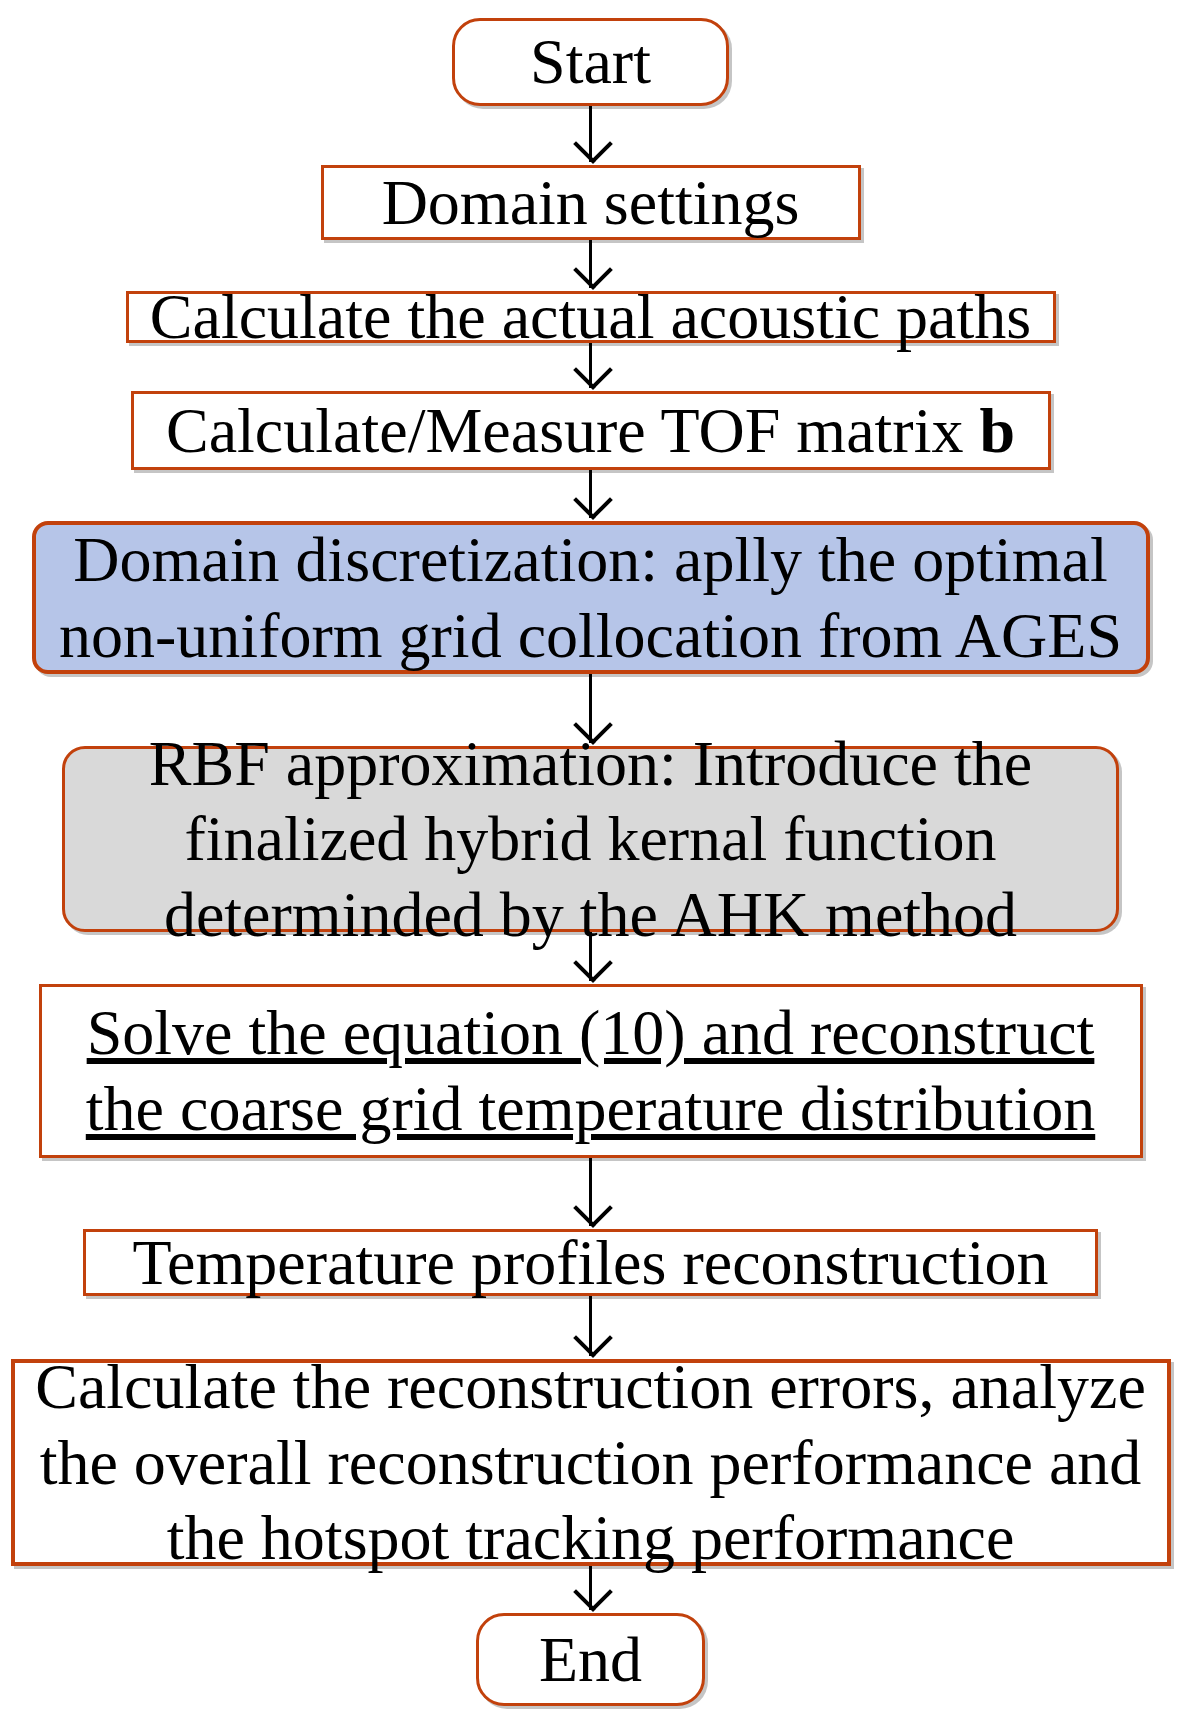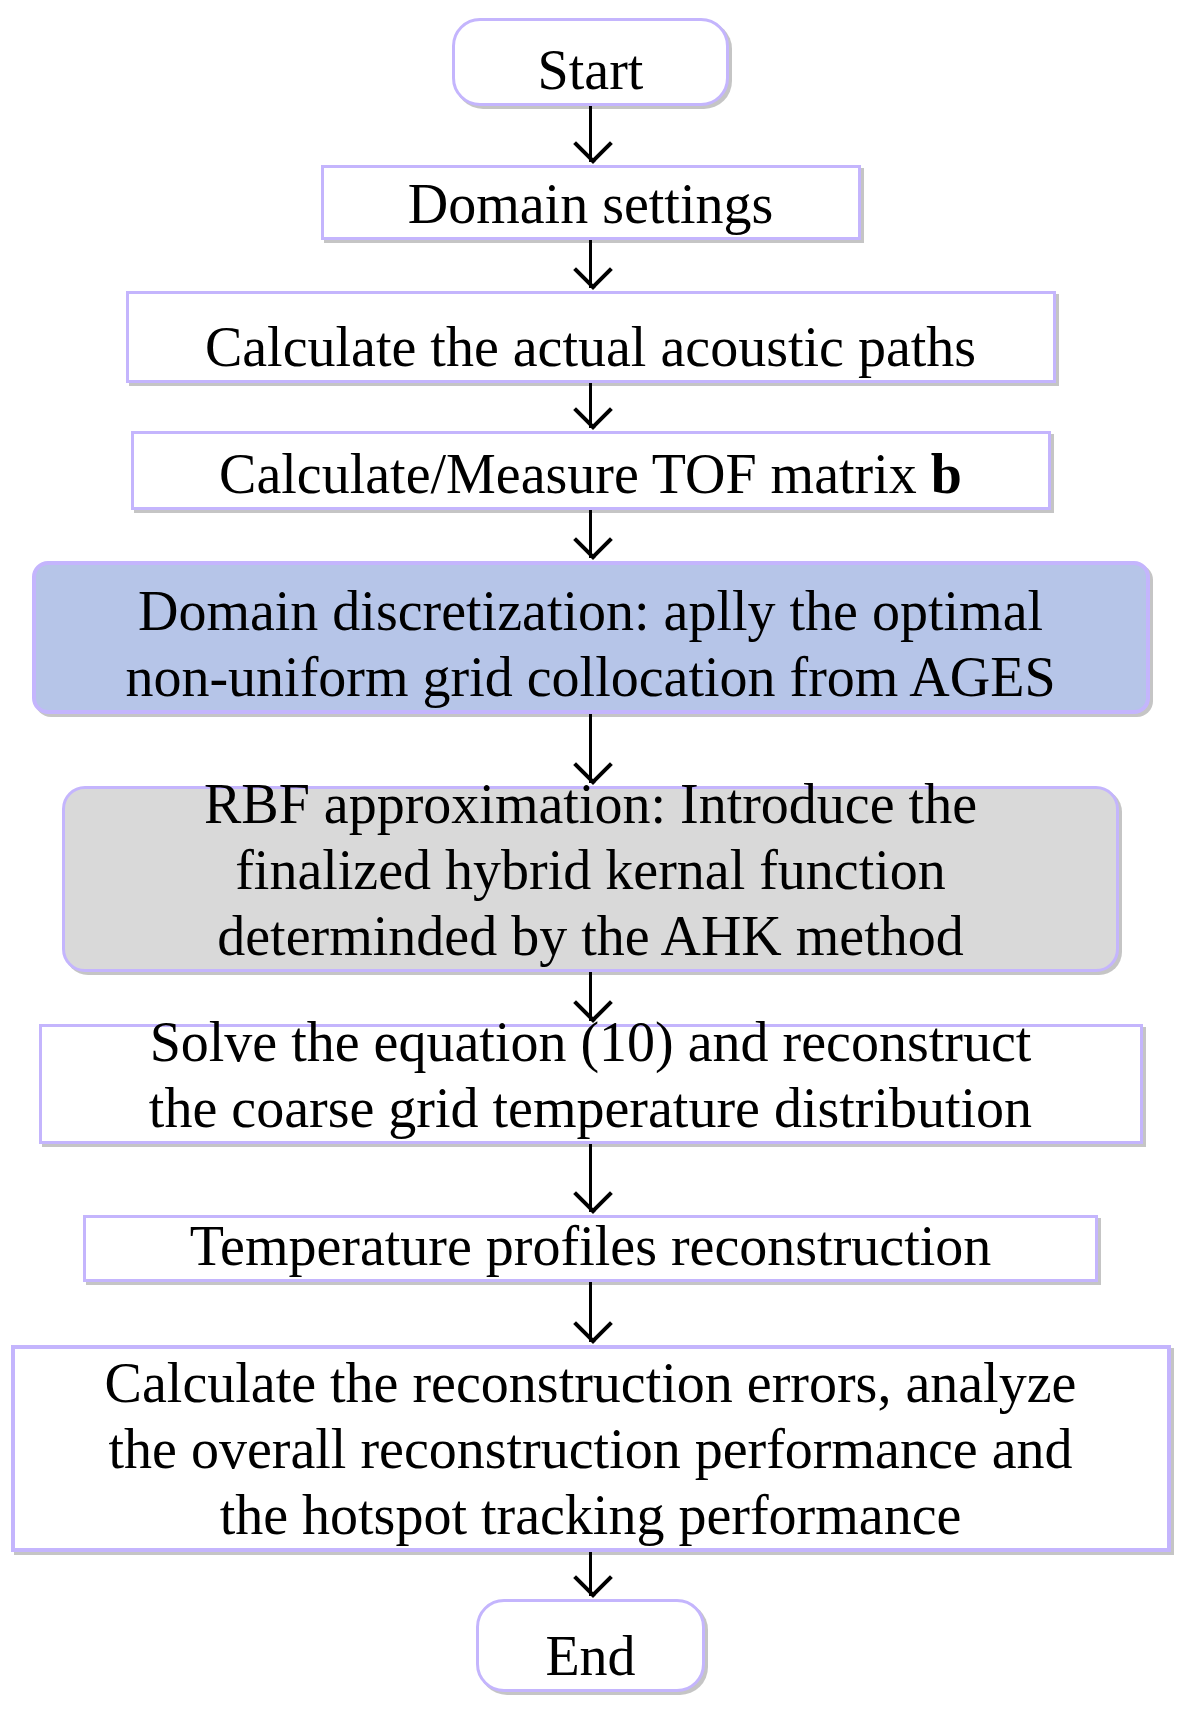"Start" .node { align-items: flex-end -> center; border: 3px solid #c4b5fd -> 3px solid #c2410c; font-size: 56px -> 64px }
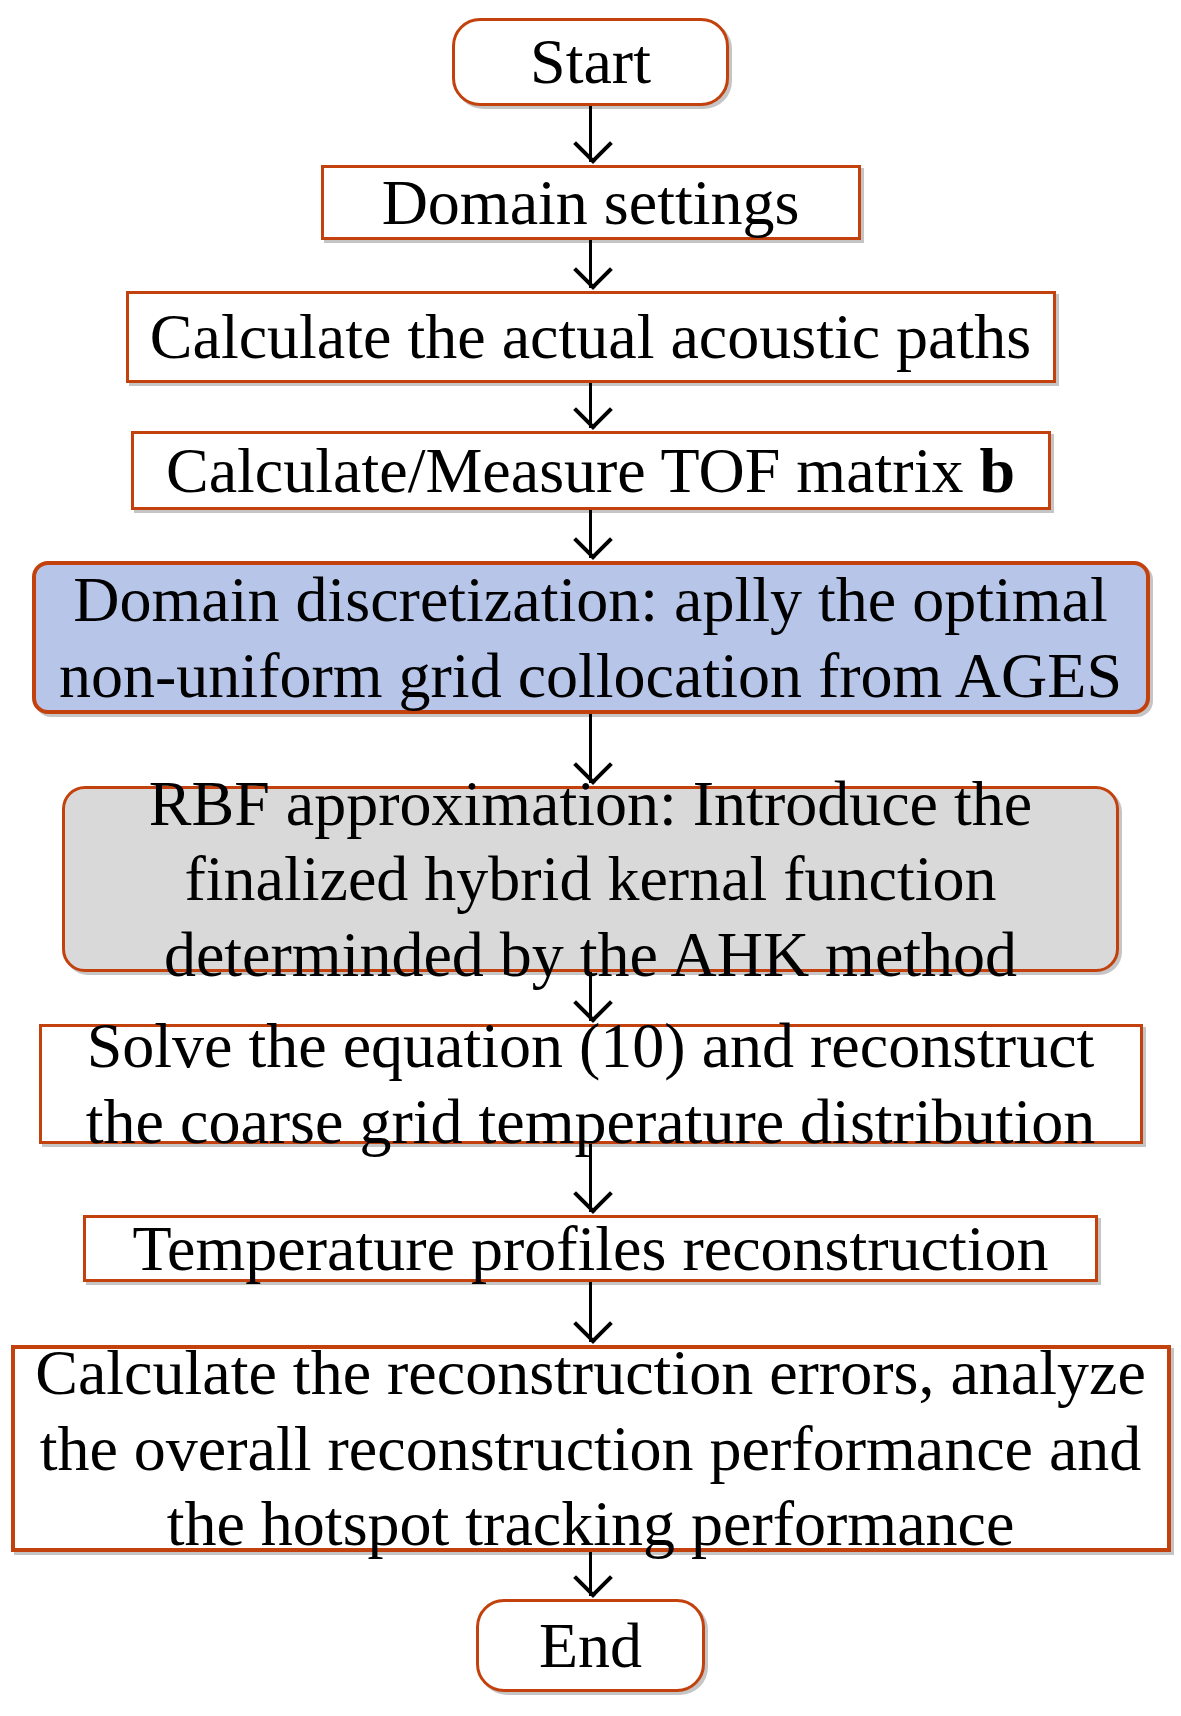"Calculate the actual acoustic paths" .n2 { height: 92px -> 52px }
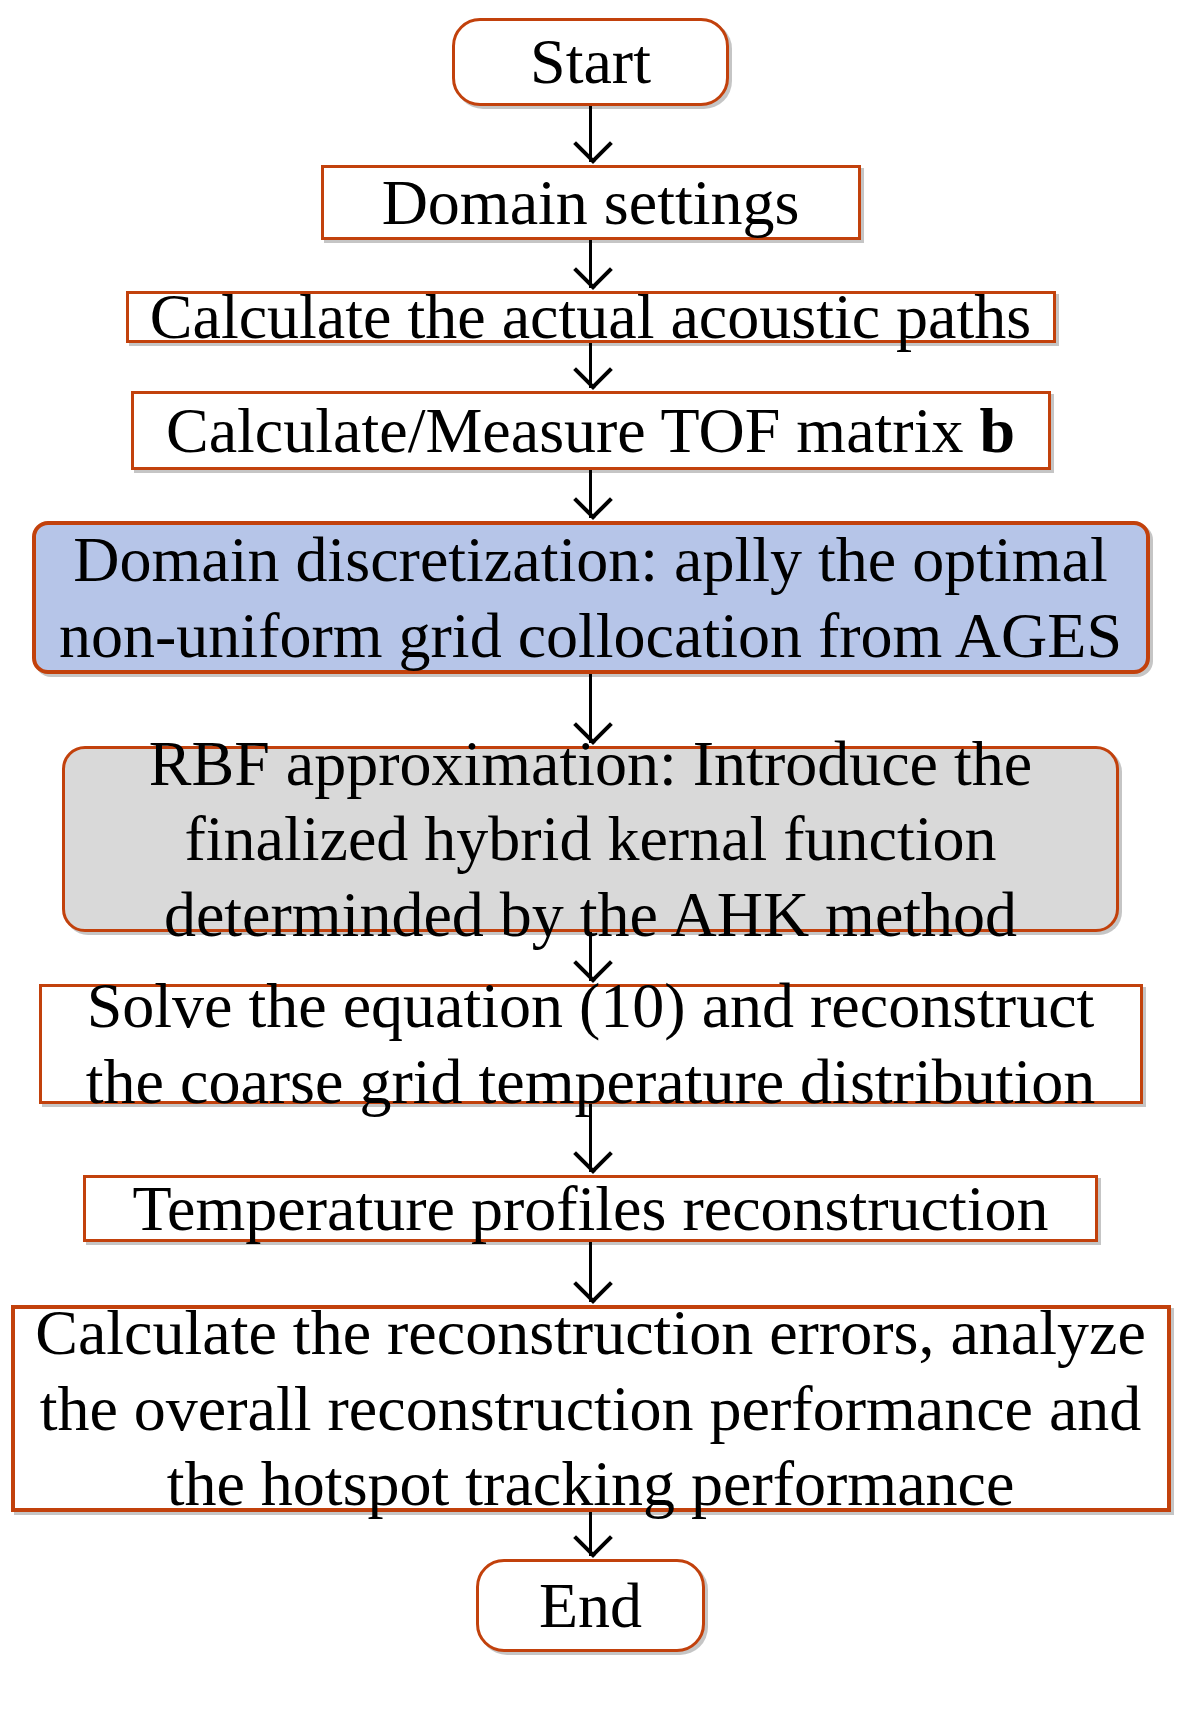"Solve the equation (10) and" .n6 { height: 120px -> 174px; text-decoration: none -> underline }
